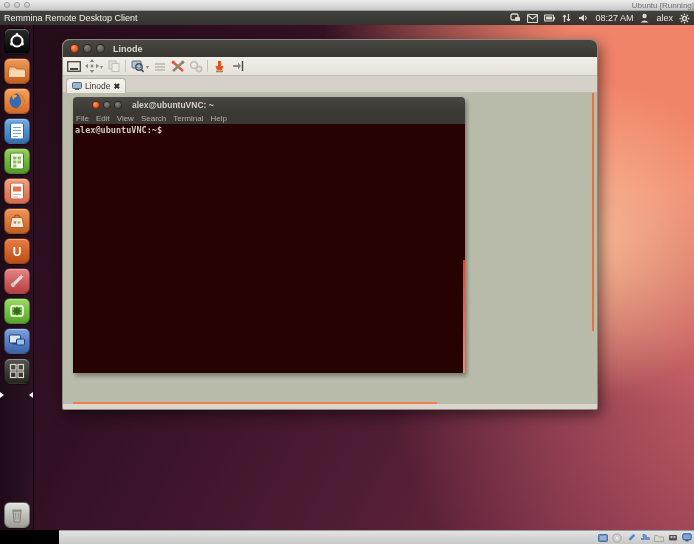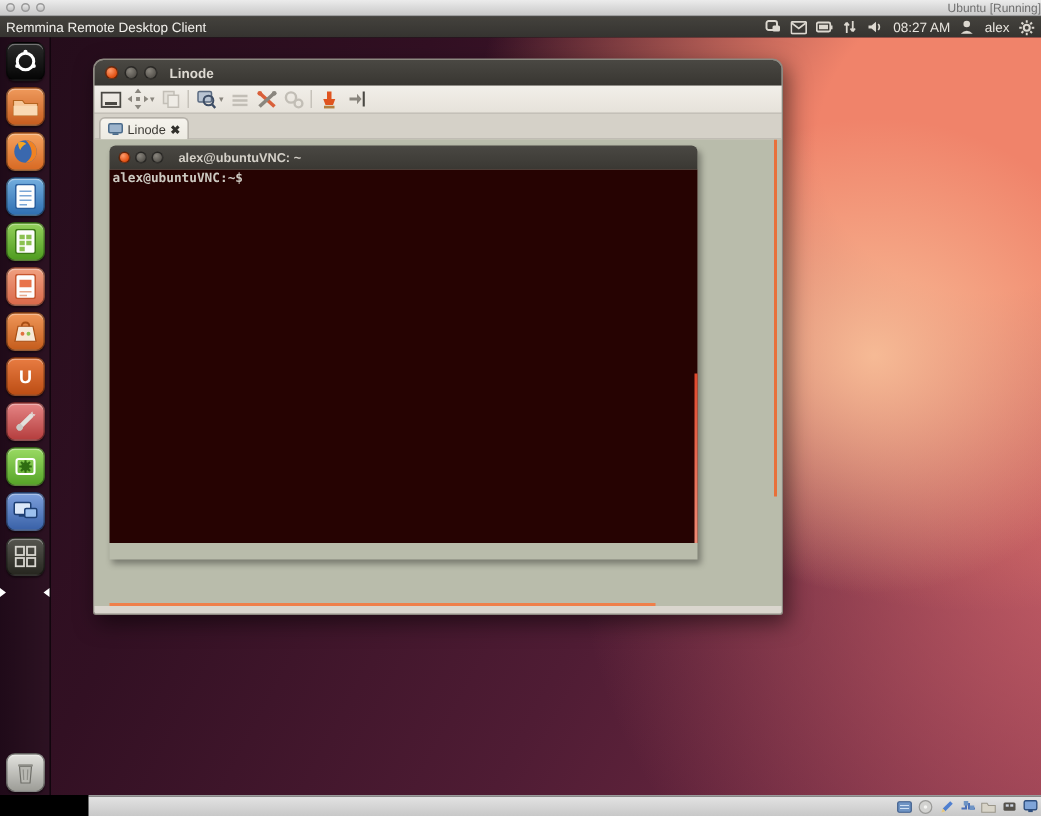"Linode" .remmina { width: 460px -> 536px }
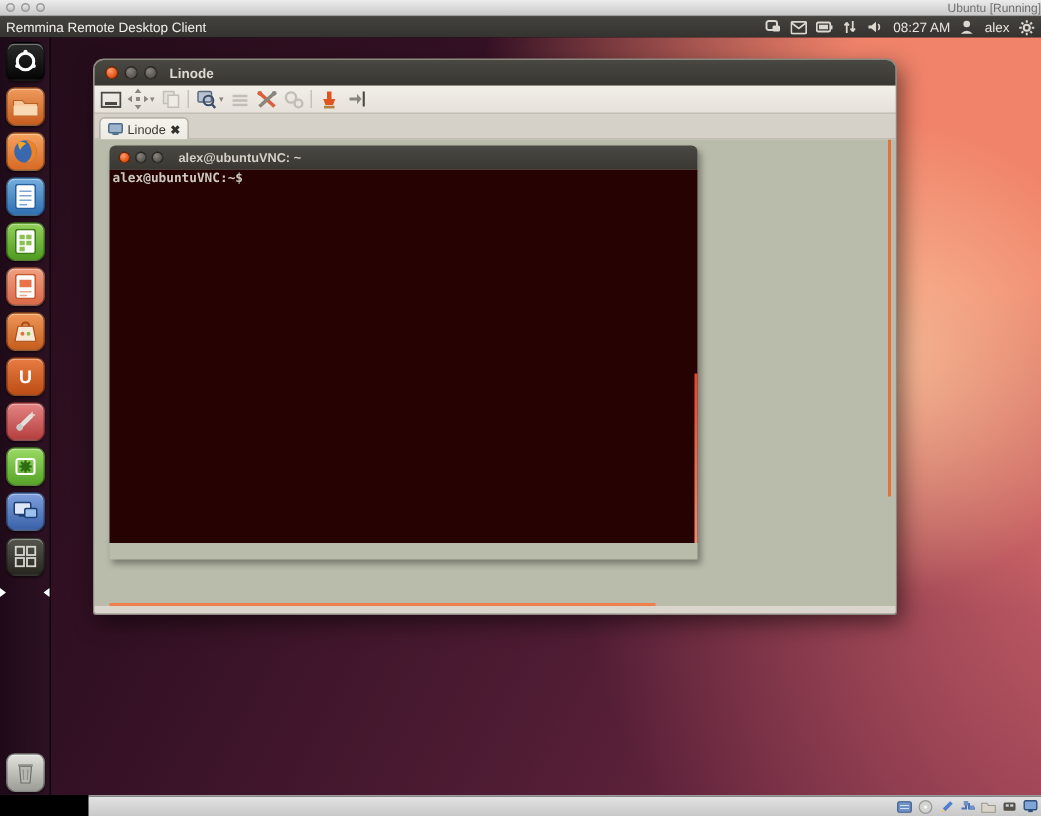"alex@ubuntuVNC: ~" .term-titlebar { padding-left: none -> 13px }
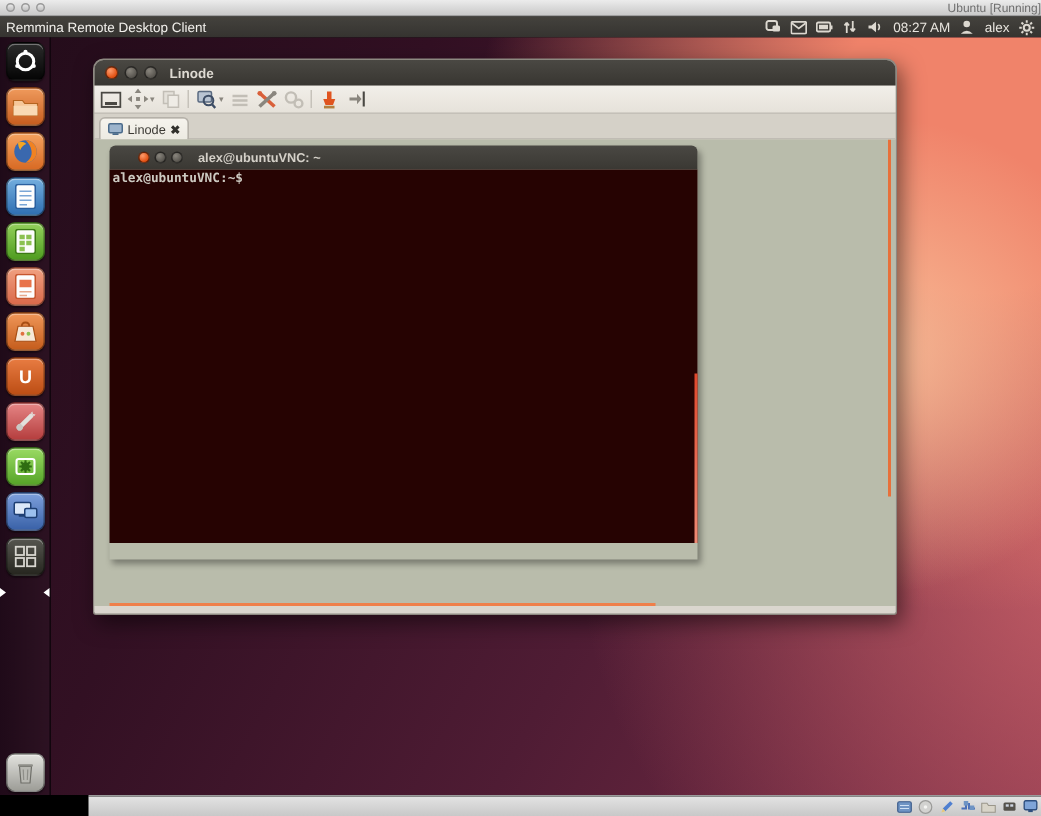"File" div.term-menubar { html: none -> <div> <span>File</span> <span>Edit</span> <span>View</span> <span>Search</span> <span>Terminal</span> <span>Help</span> </div> }
